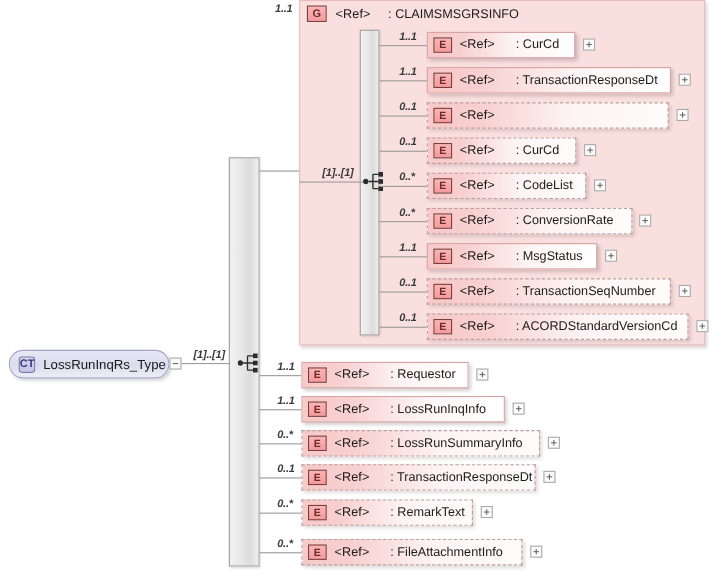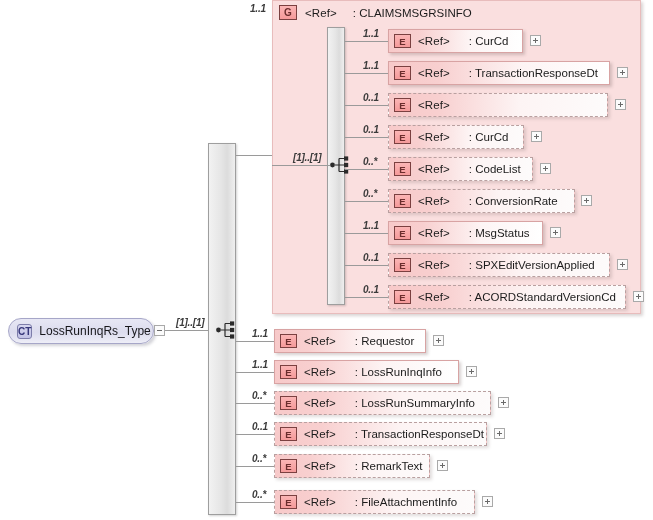": SPXEditVersionApplied" span.name-text { text: SPXEditVersionApplied -> TransactionSeqNumber }
